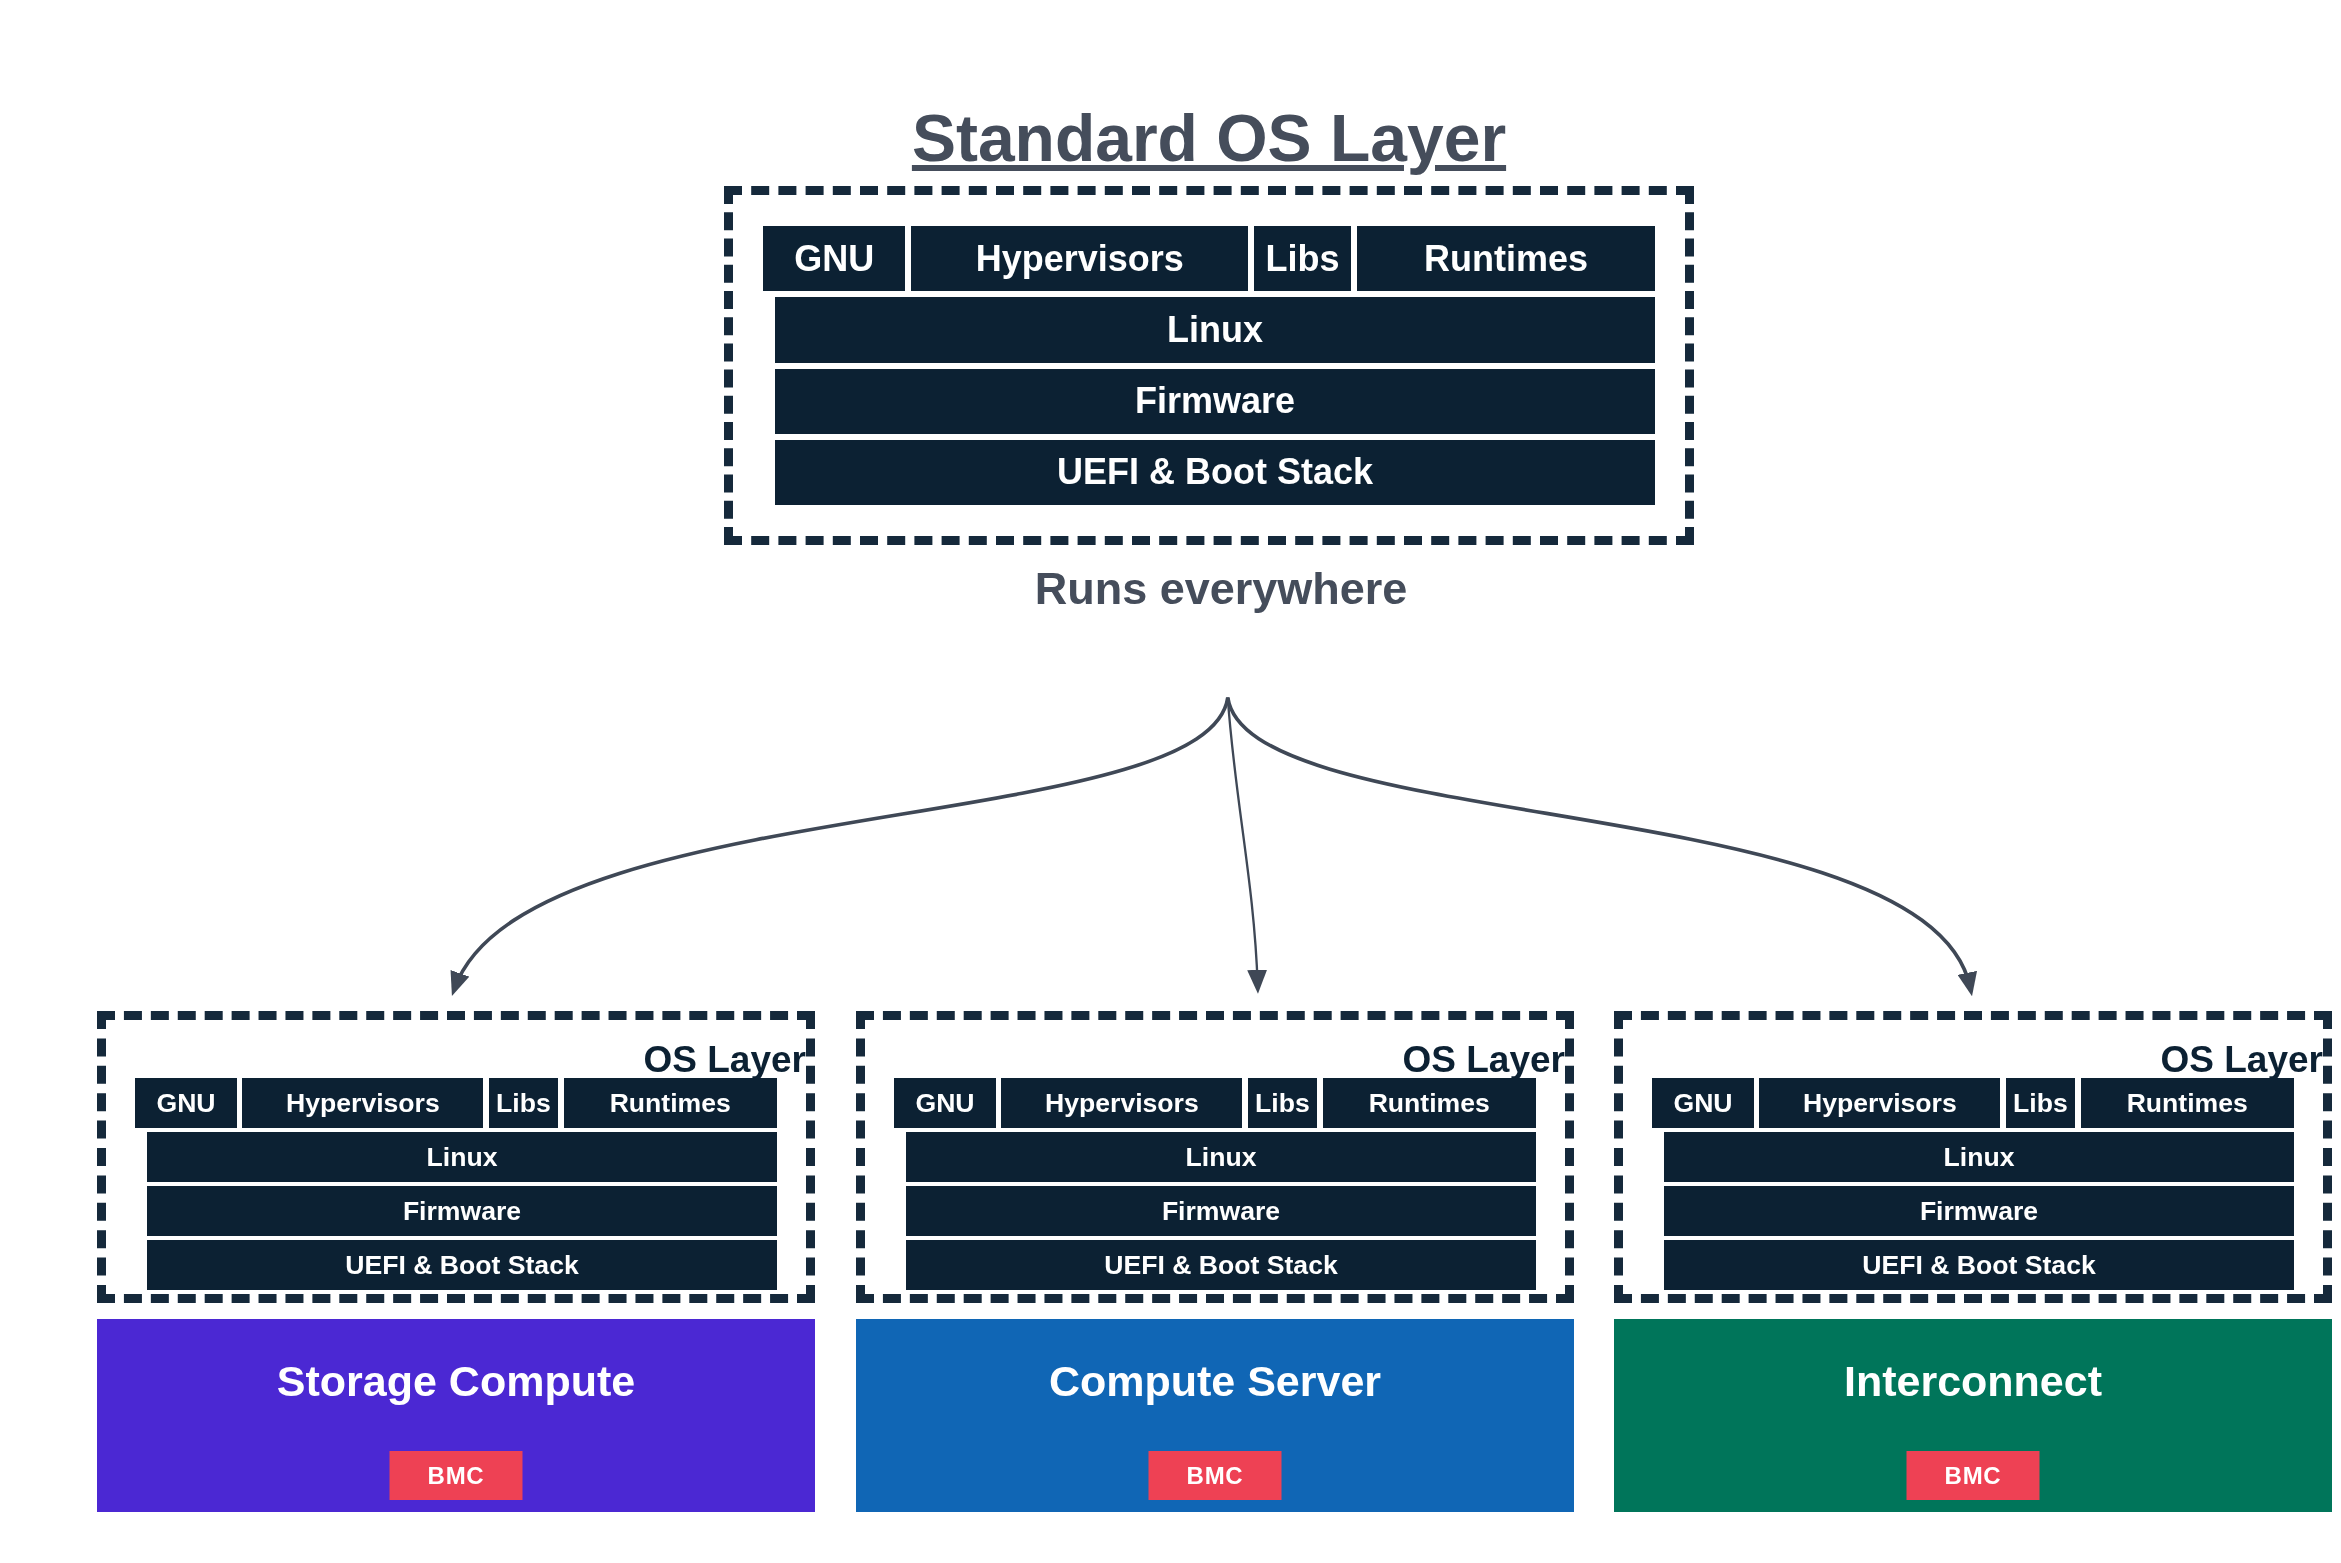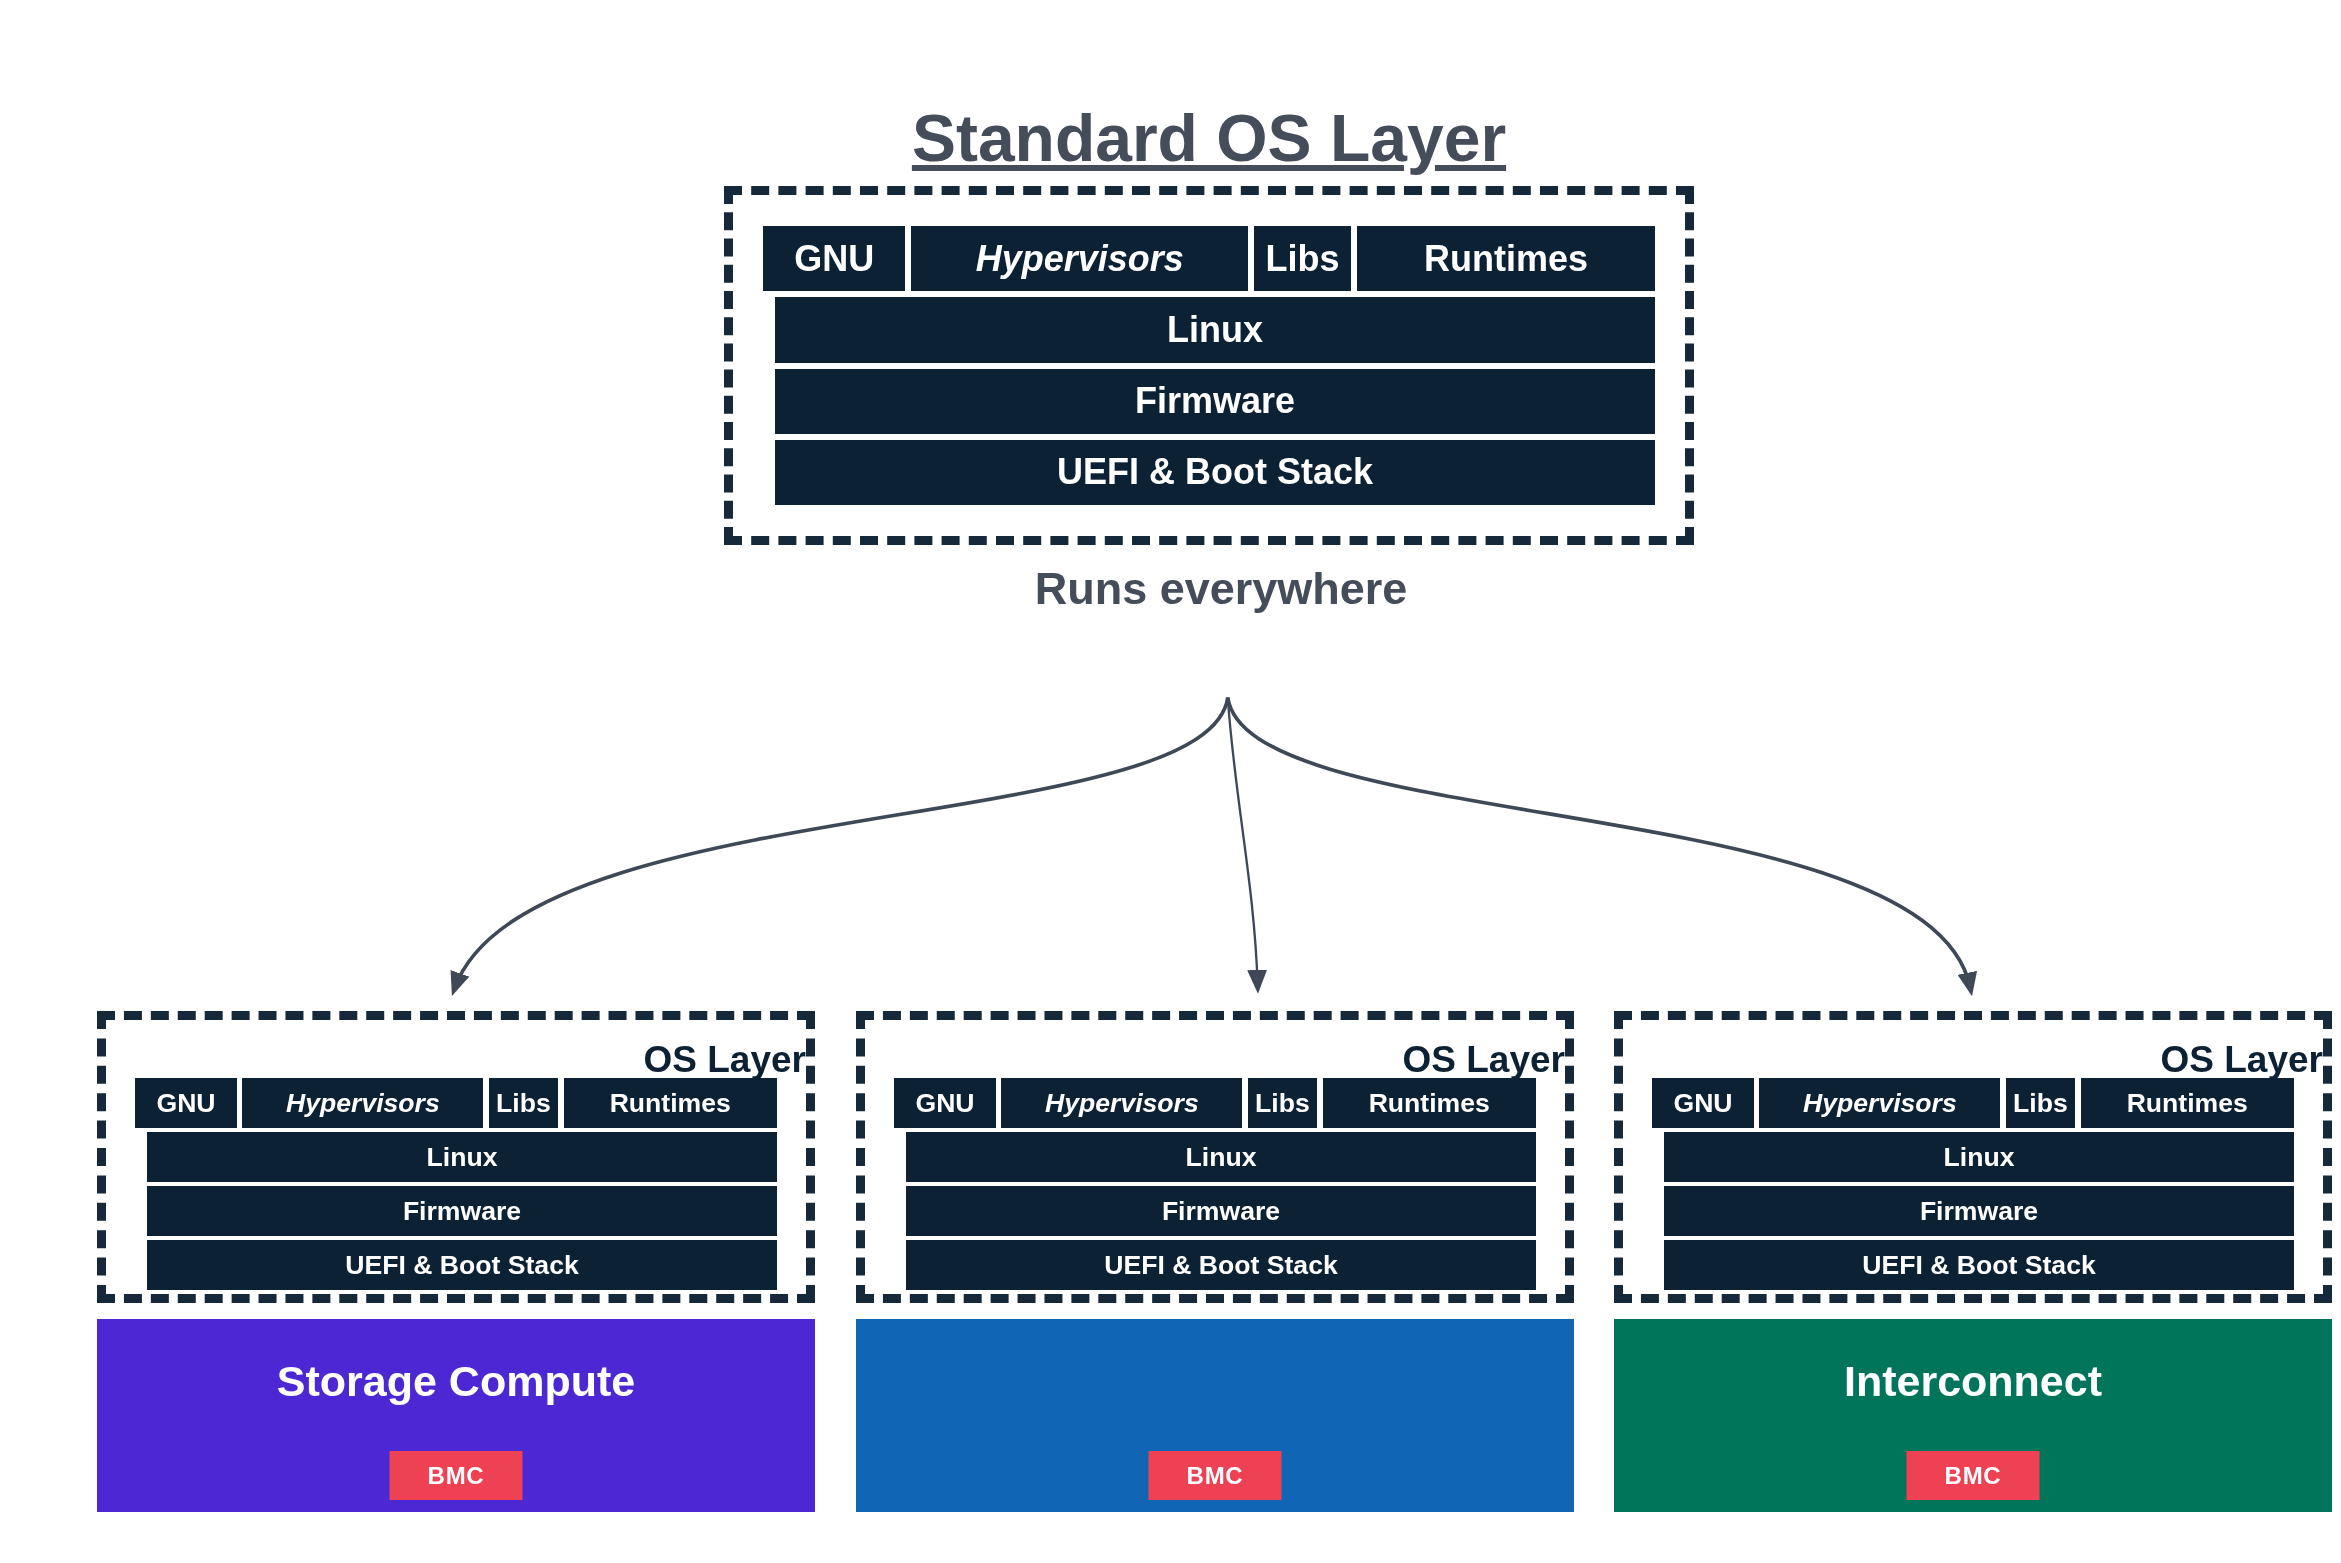"Hypervisors" .w-hyp { font-style: italic -> none }
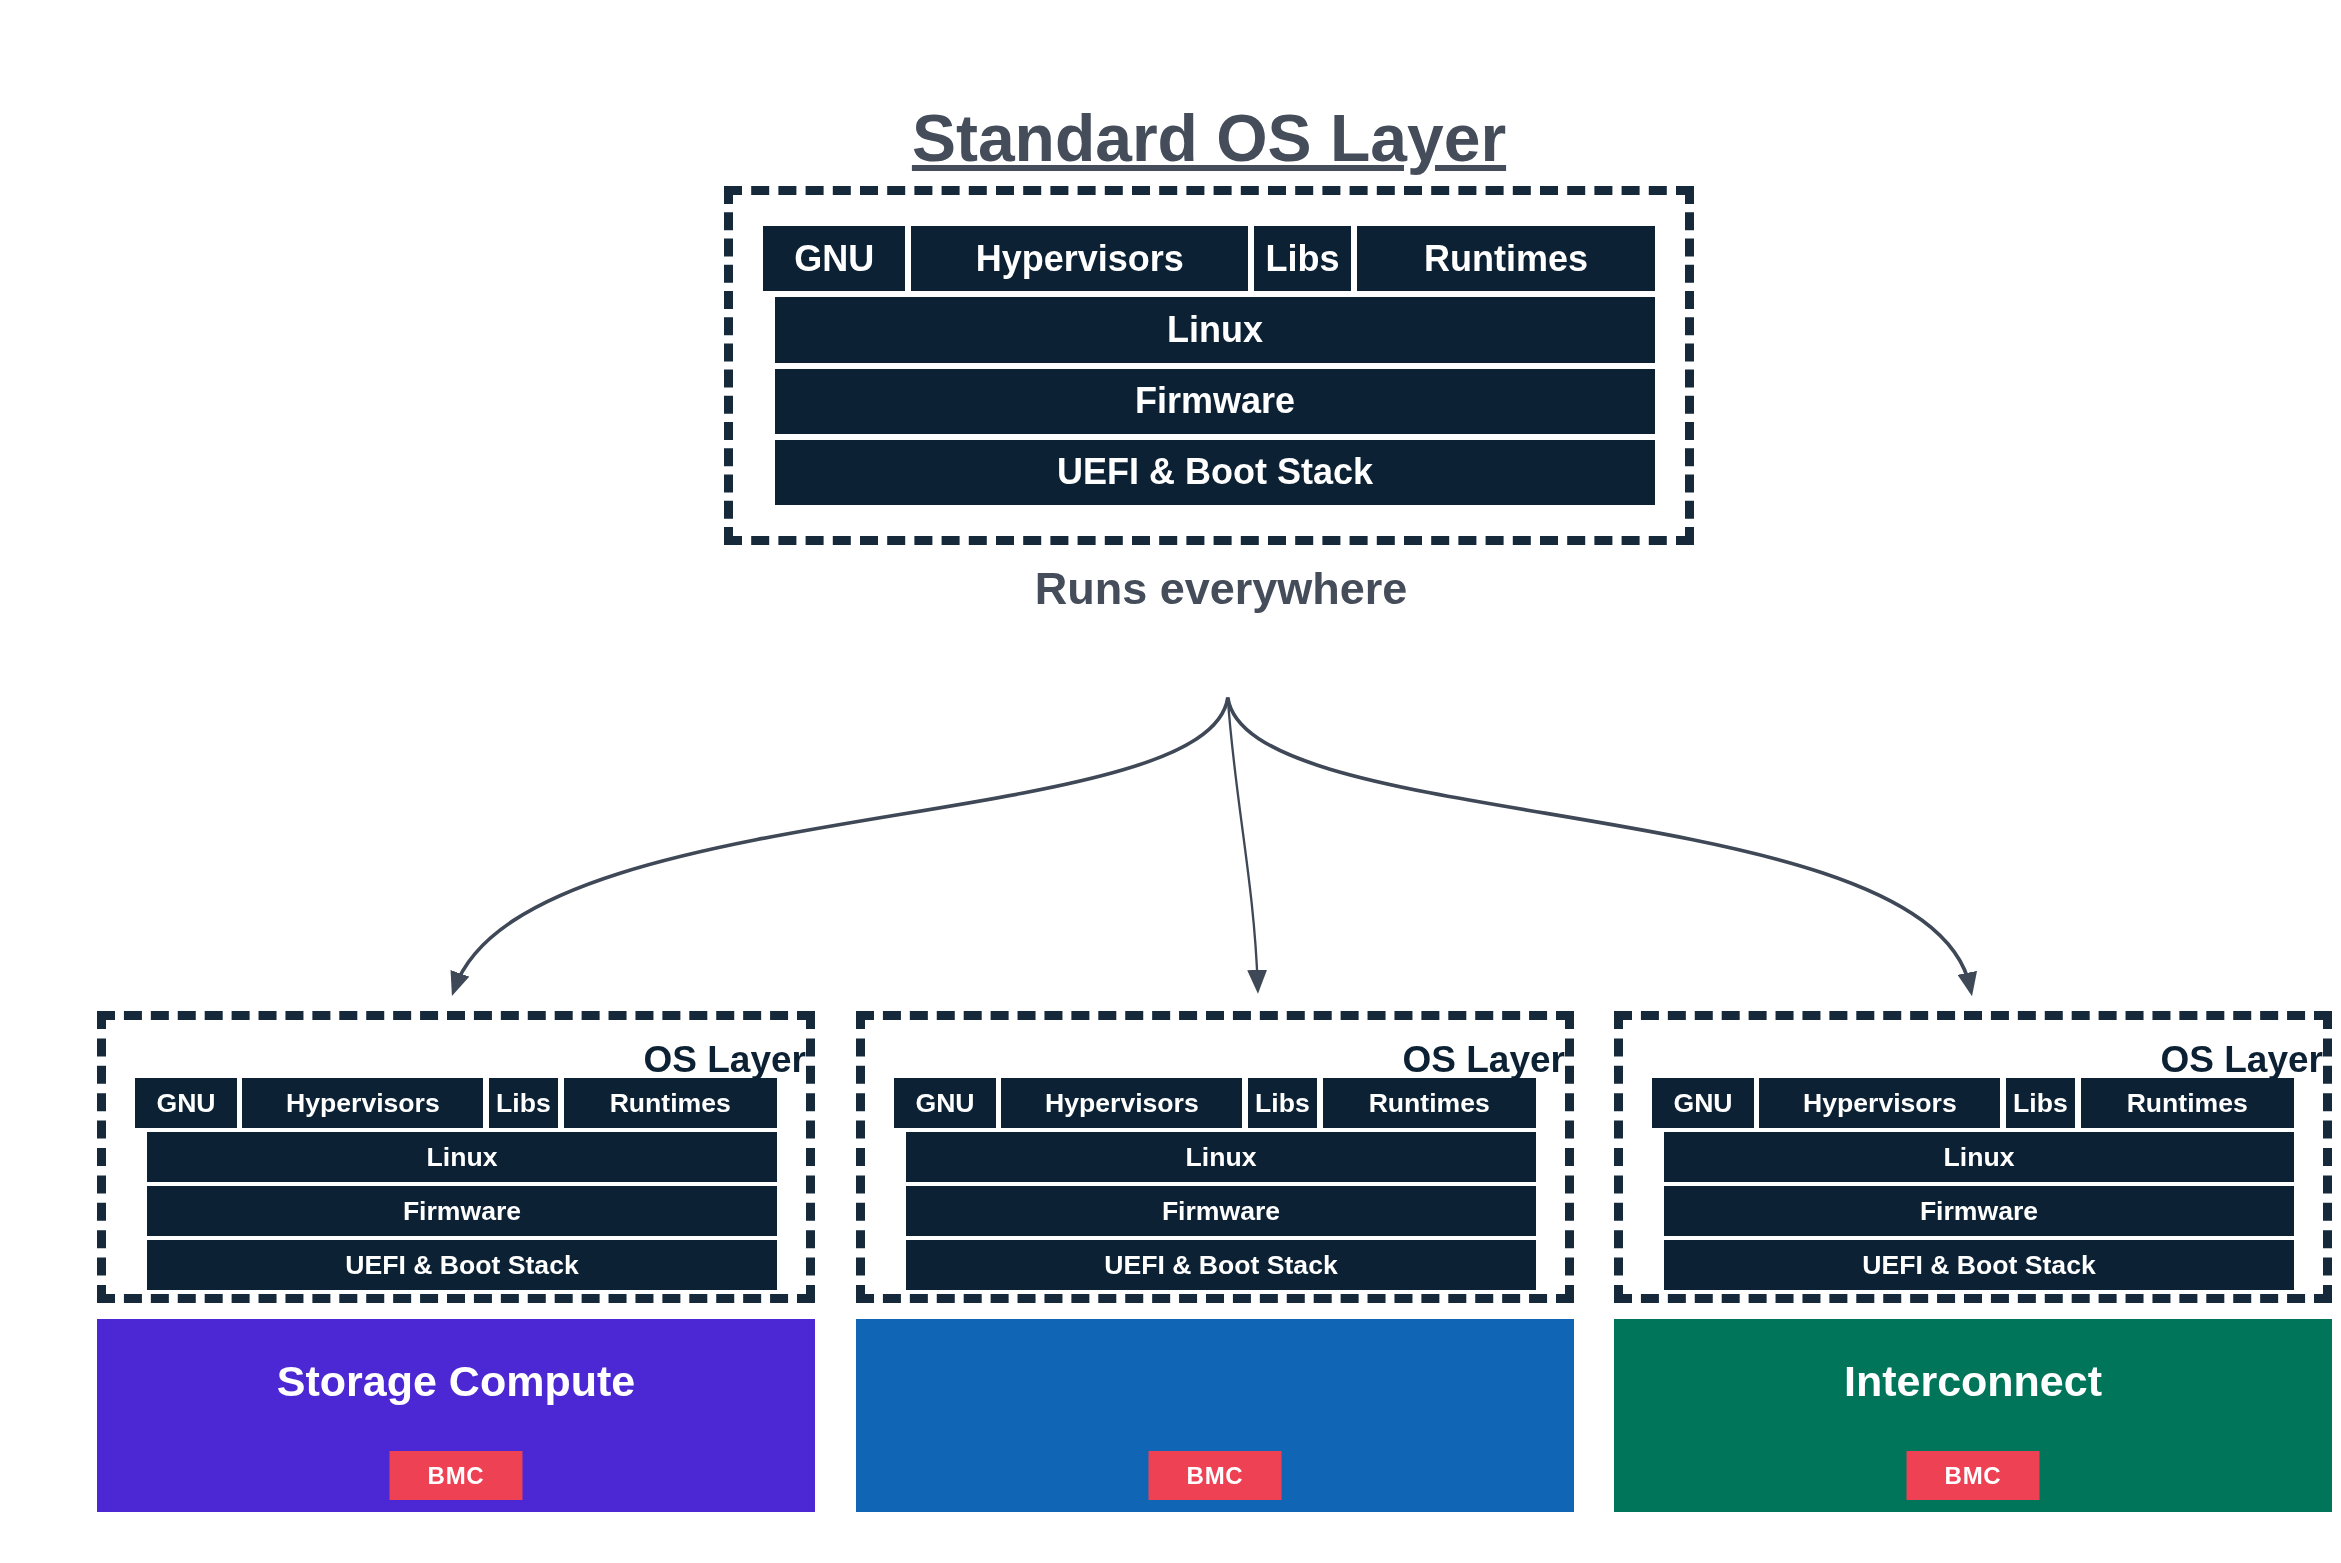"Compute Server" div.server-title { html: none -> <div>Compute Server</div> }
